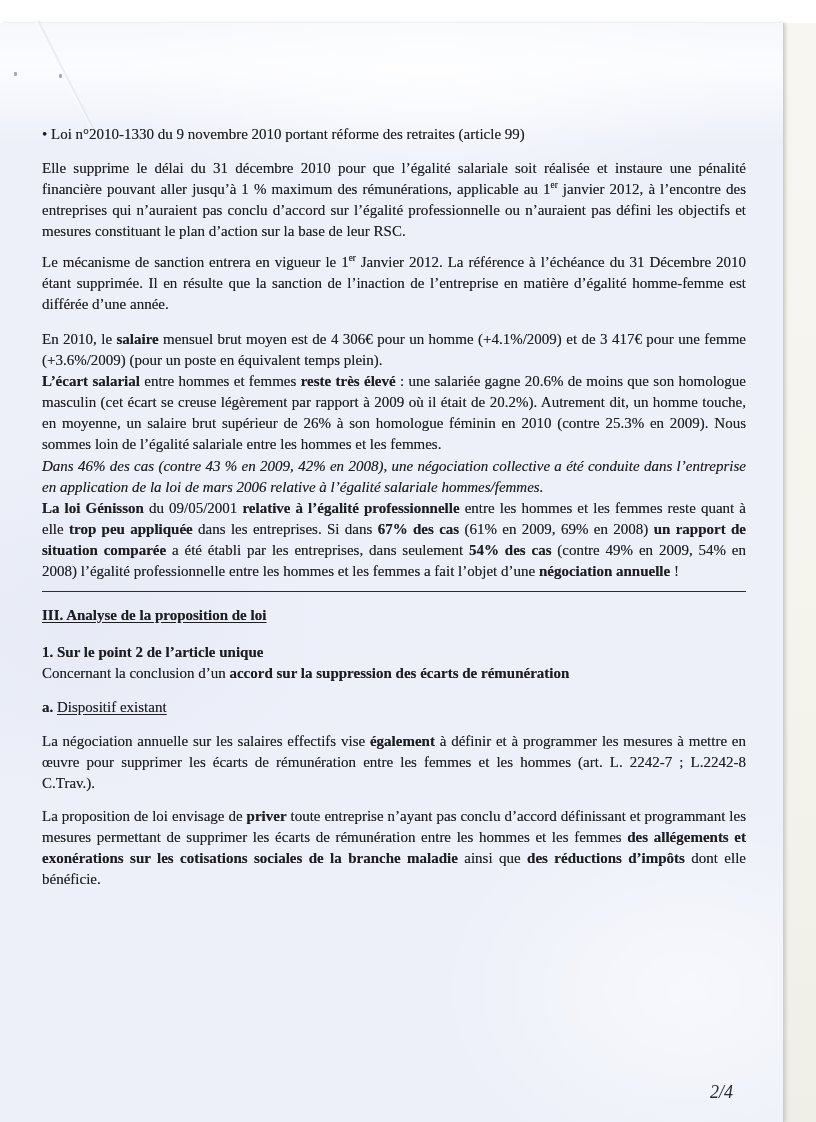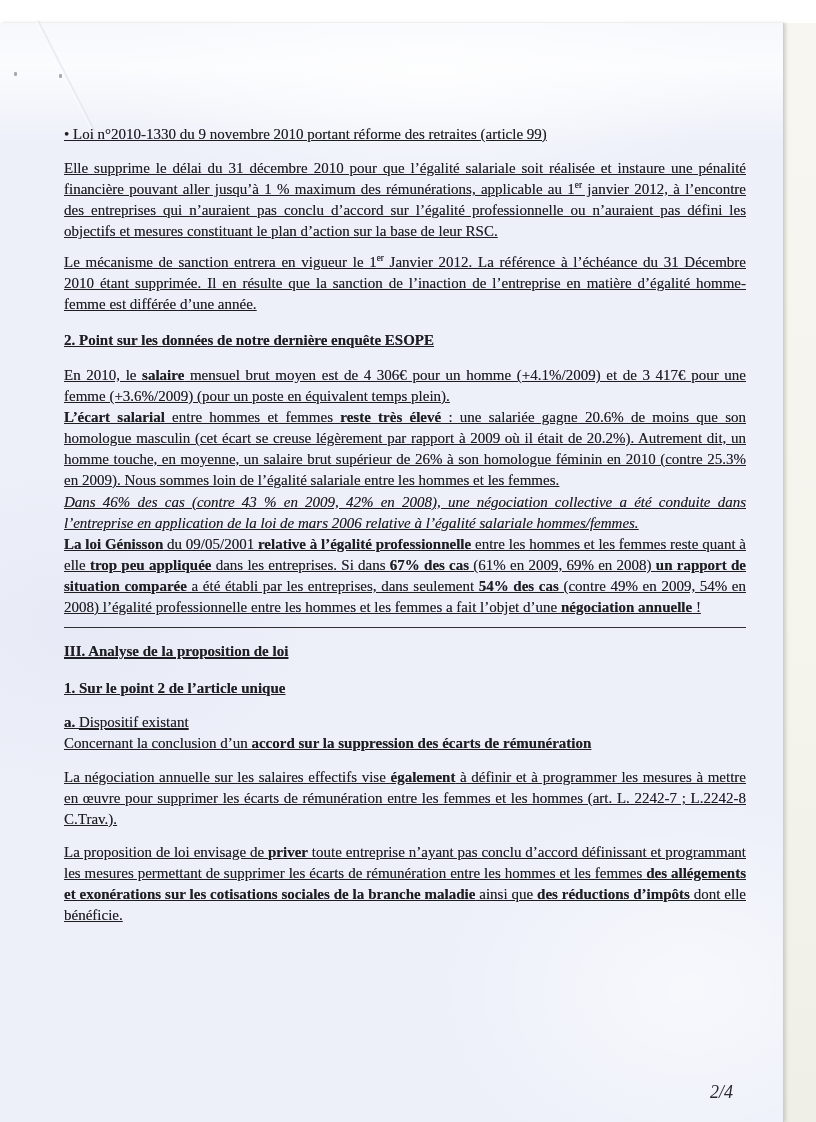"• Loi n°2010-1330 du 9" .content { padding: 0 37px 0 64px -> 0 37px 0 42px; text-decoration: underline -> none }
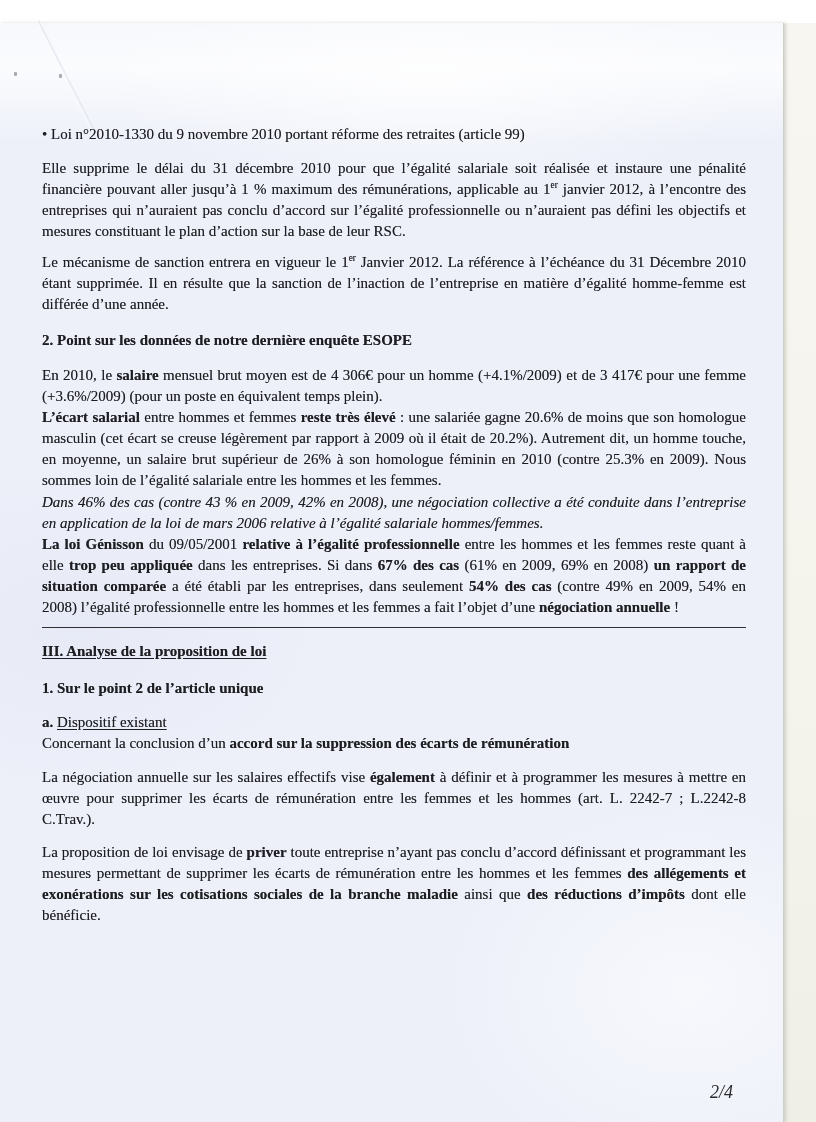"2. Point sur les données" p.blk { html: <p><span>2. Point sur les données de notre dernière enquête ESOPE</span></p> -> none }
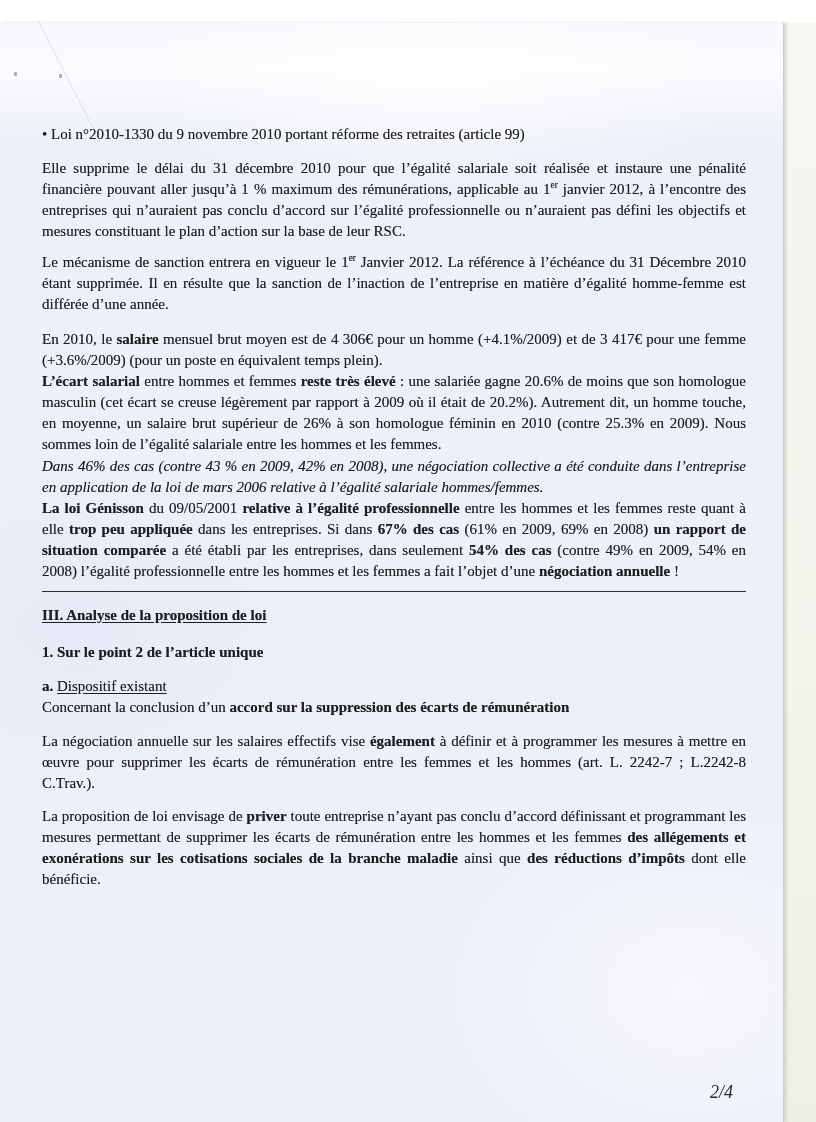"a. Dispositif existant" p.blk { order: before "Concernant la conclusion d’un accord" -> after "Concernant la conclusion d’un accord" }
